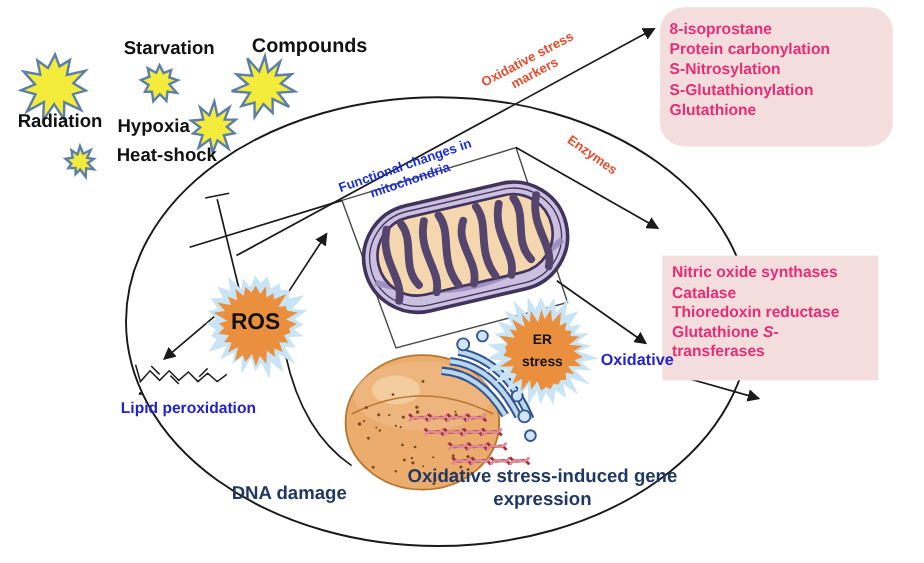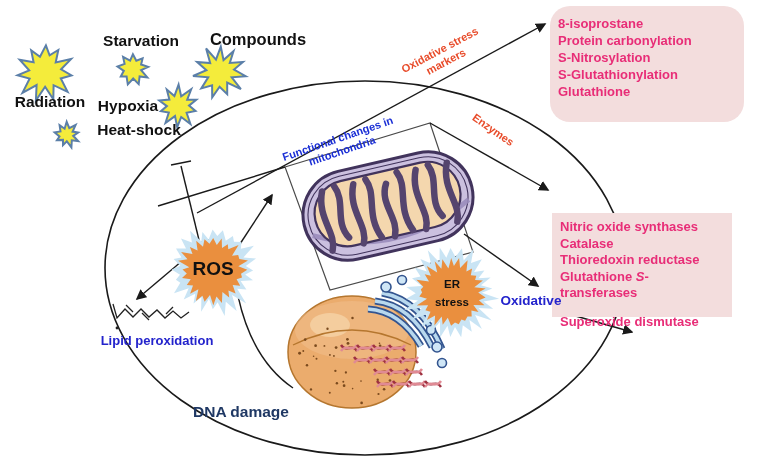"Superoxide dismutase" div { html: <div>Superoxide dismutase</div> -> none }
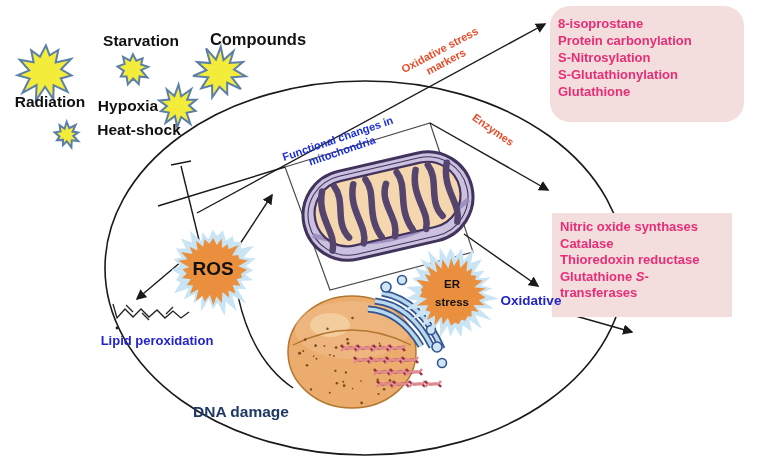"Oxidative stress-induced gene" div.lbl { html: none -> <div> <div>Oxidative stress-induced gene</div> <div>expression</div> </div> }
